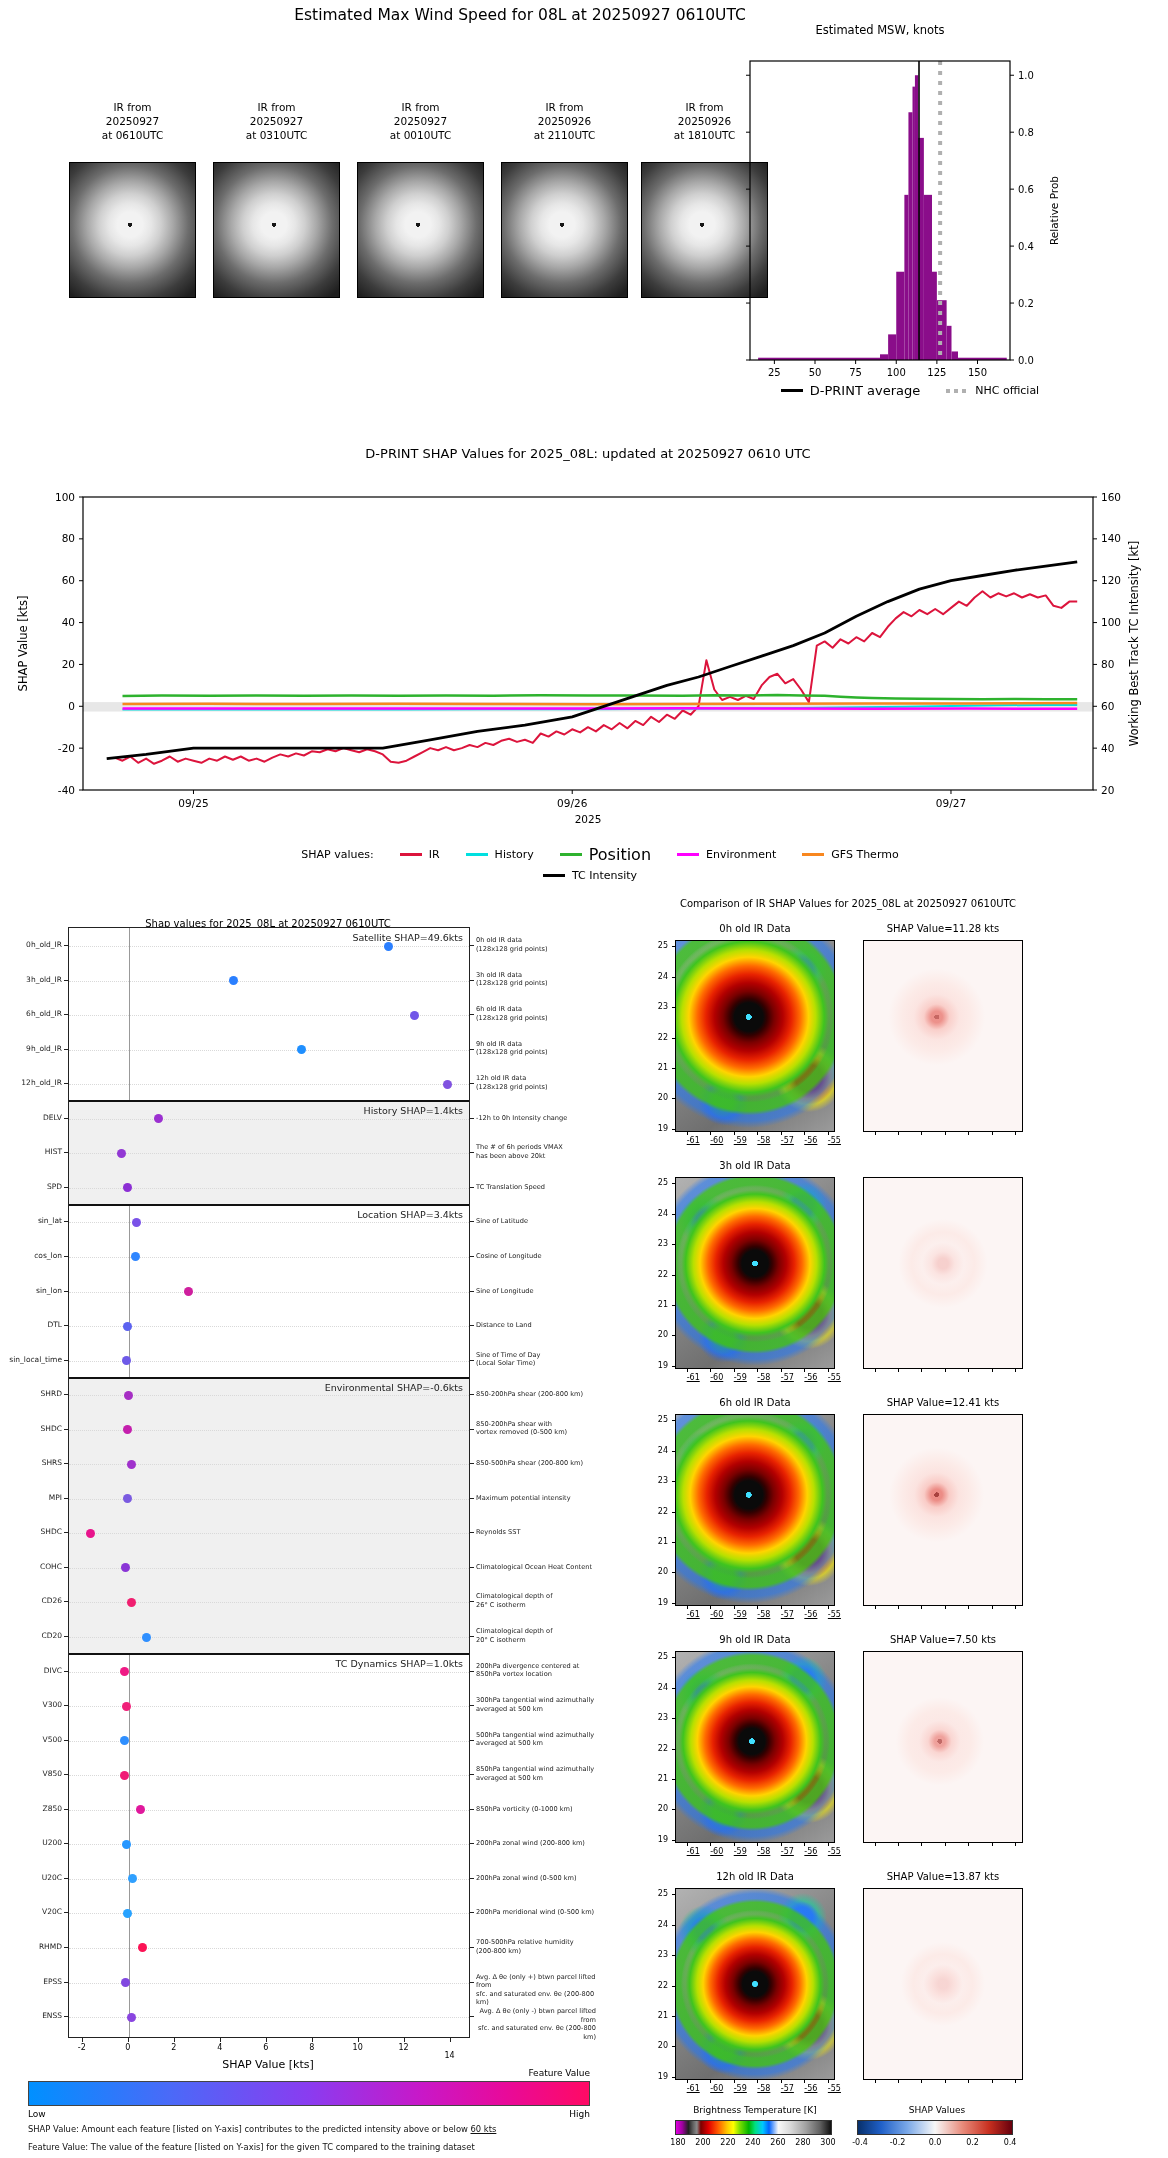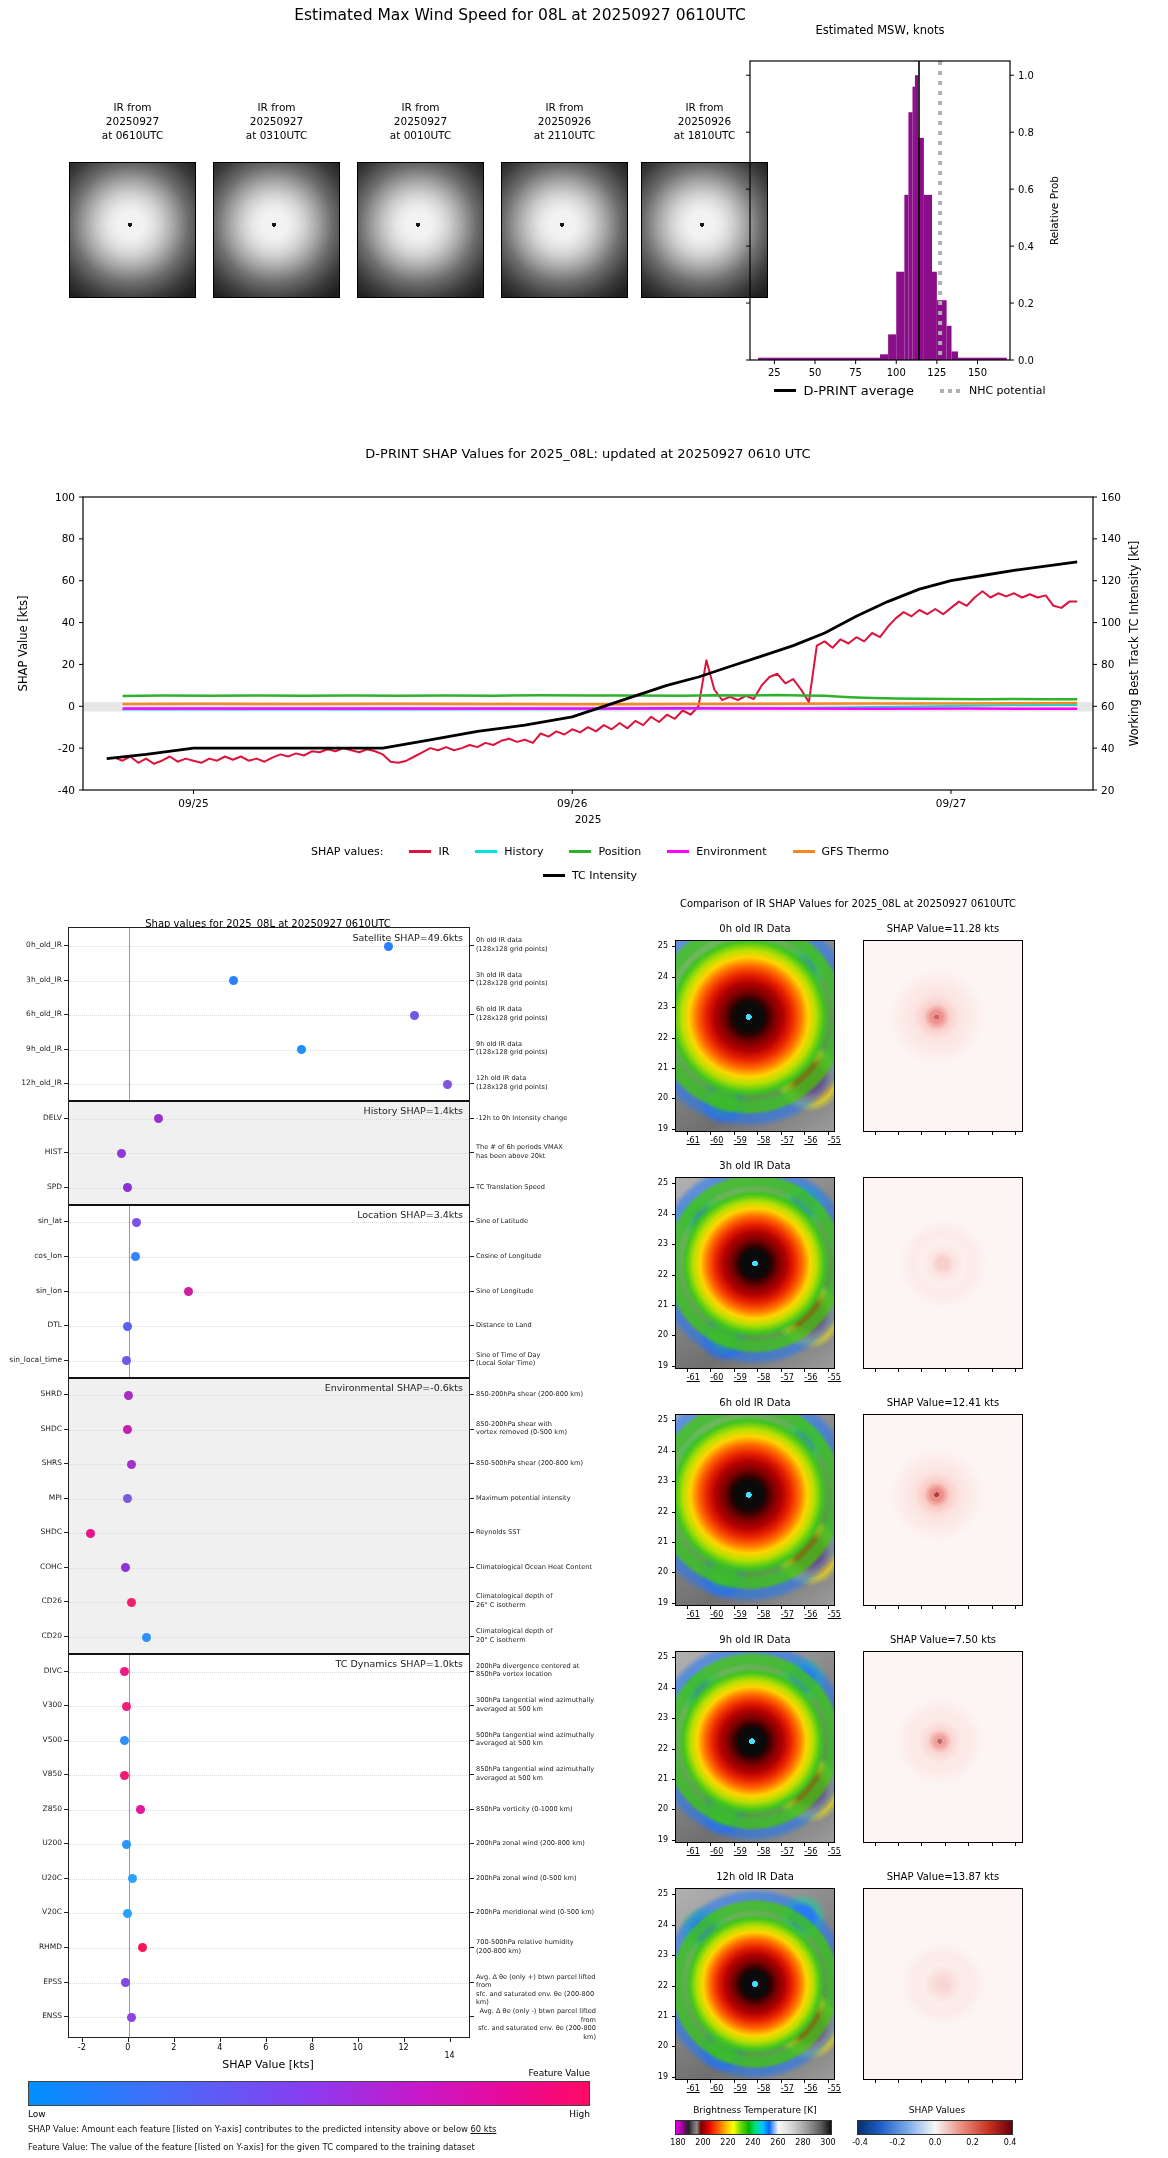"NHC potential" div { text: potential -> official }
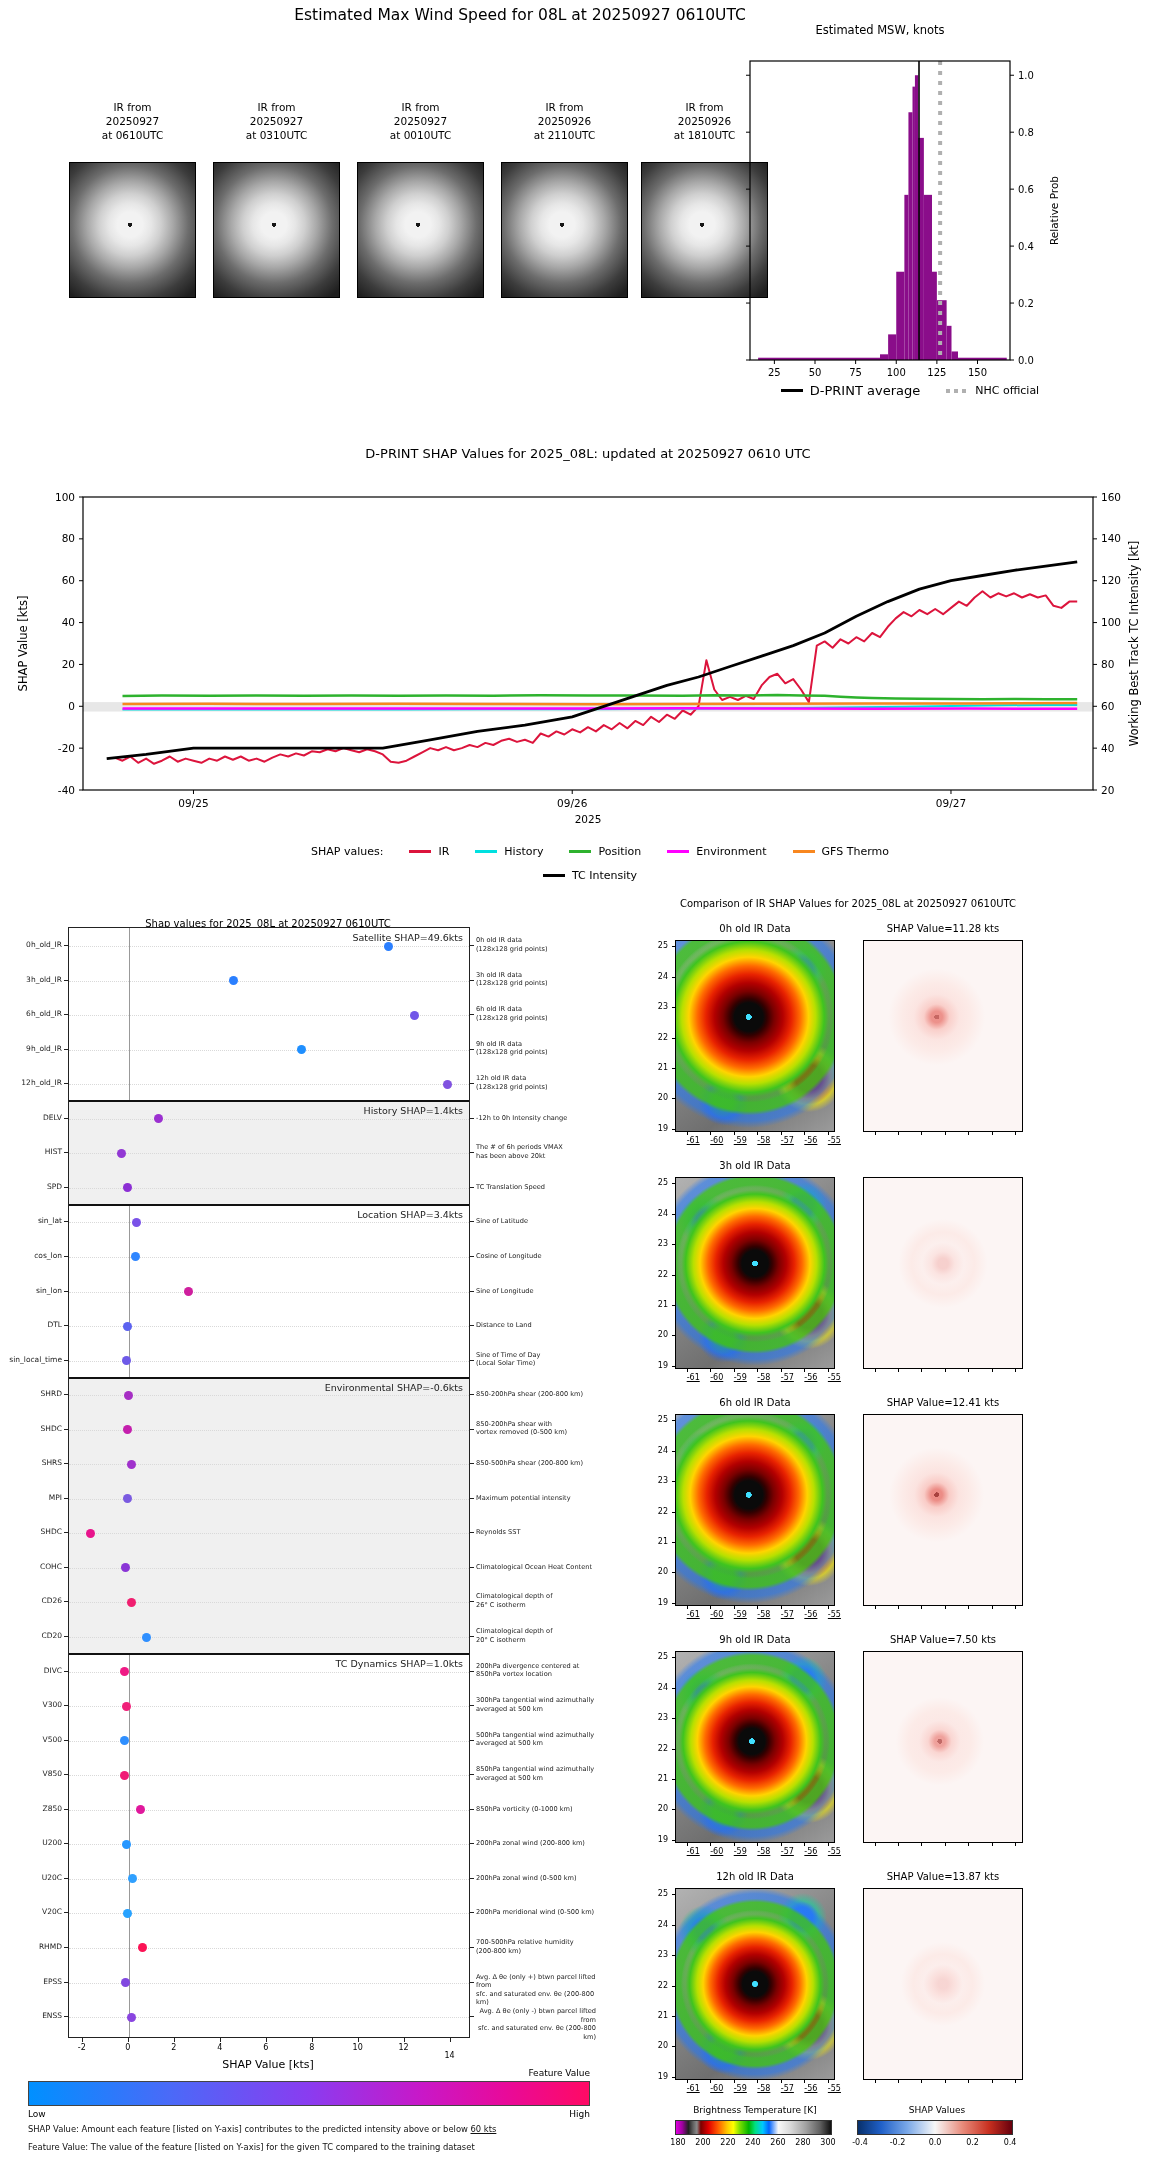"Position" div { font-size: 11px -> 16px }
